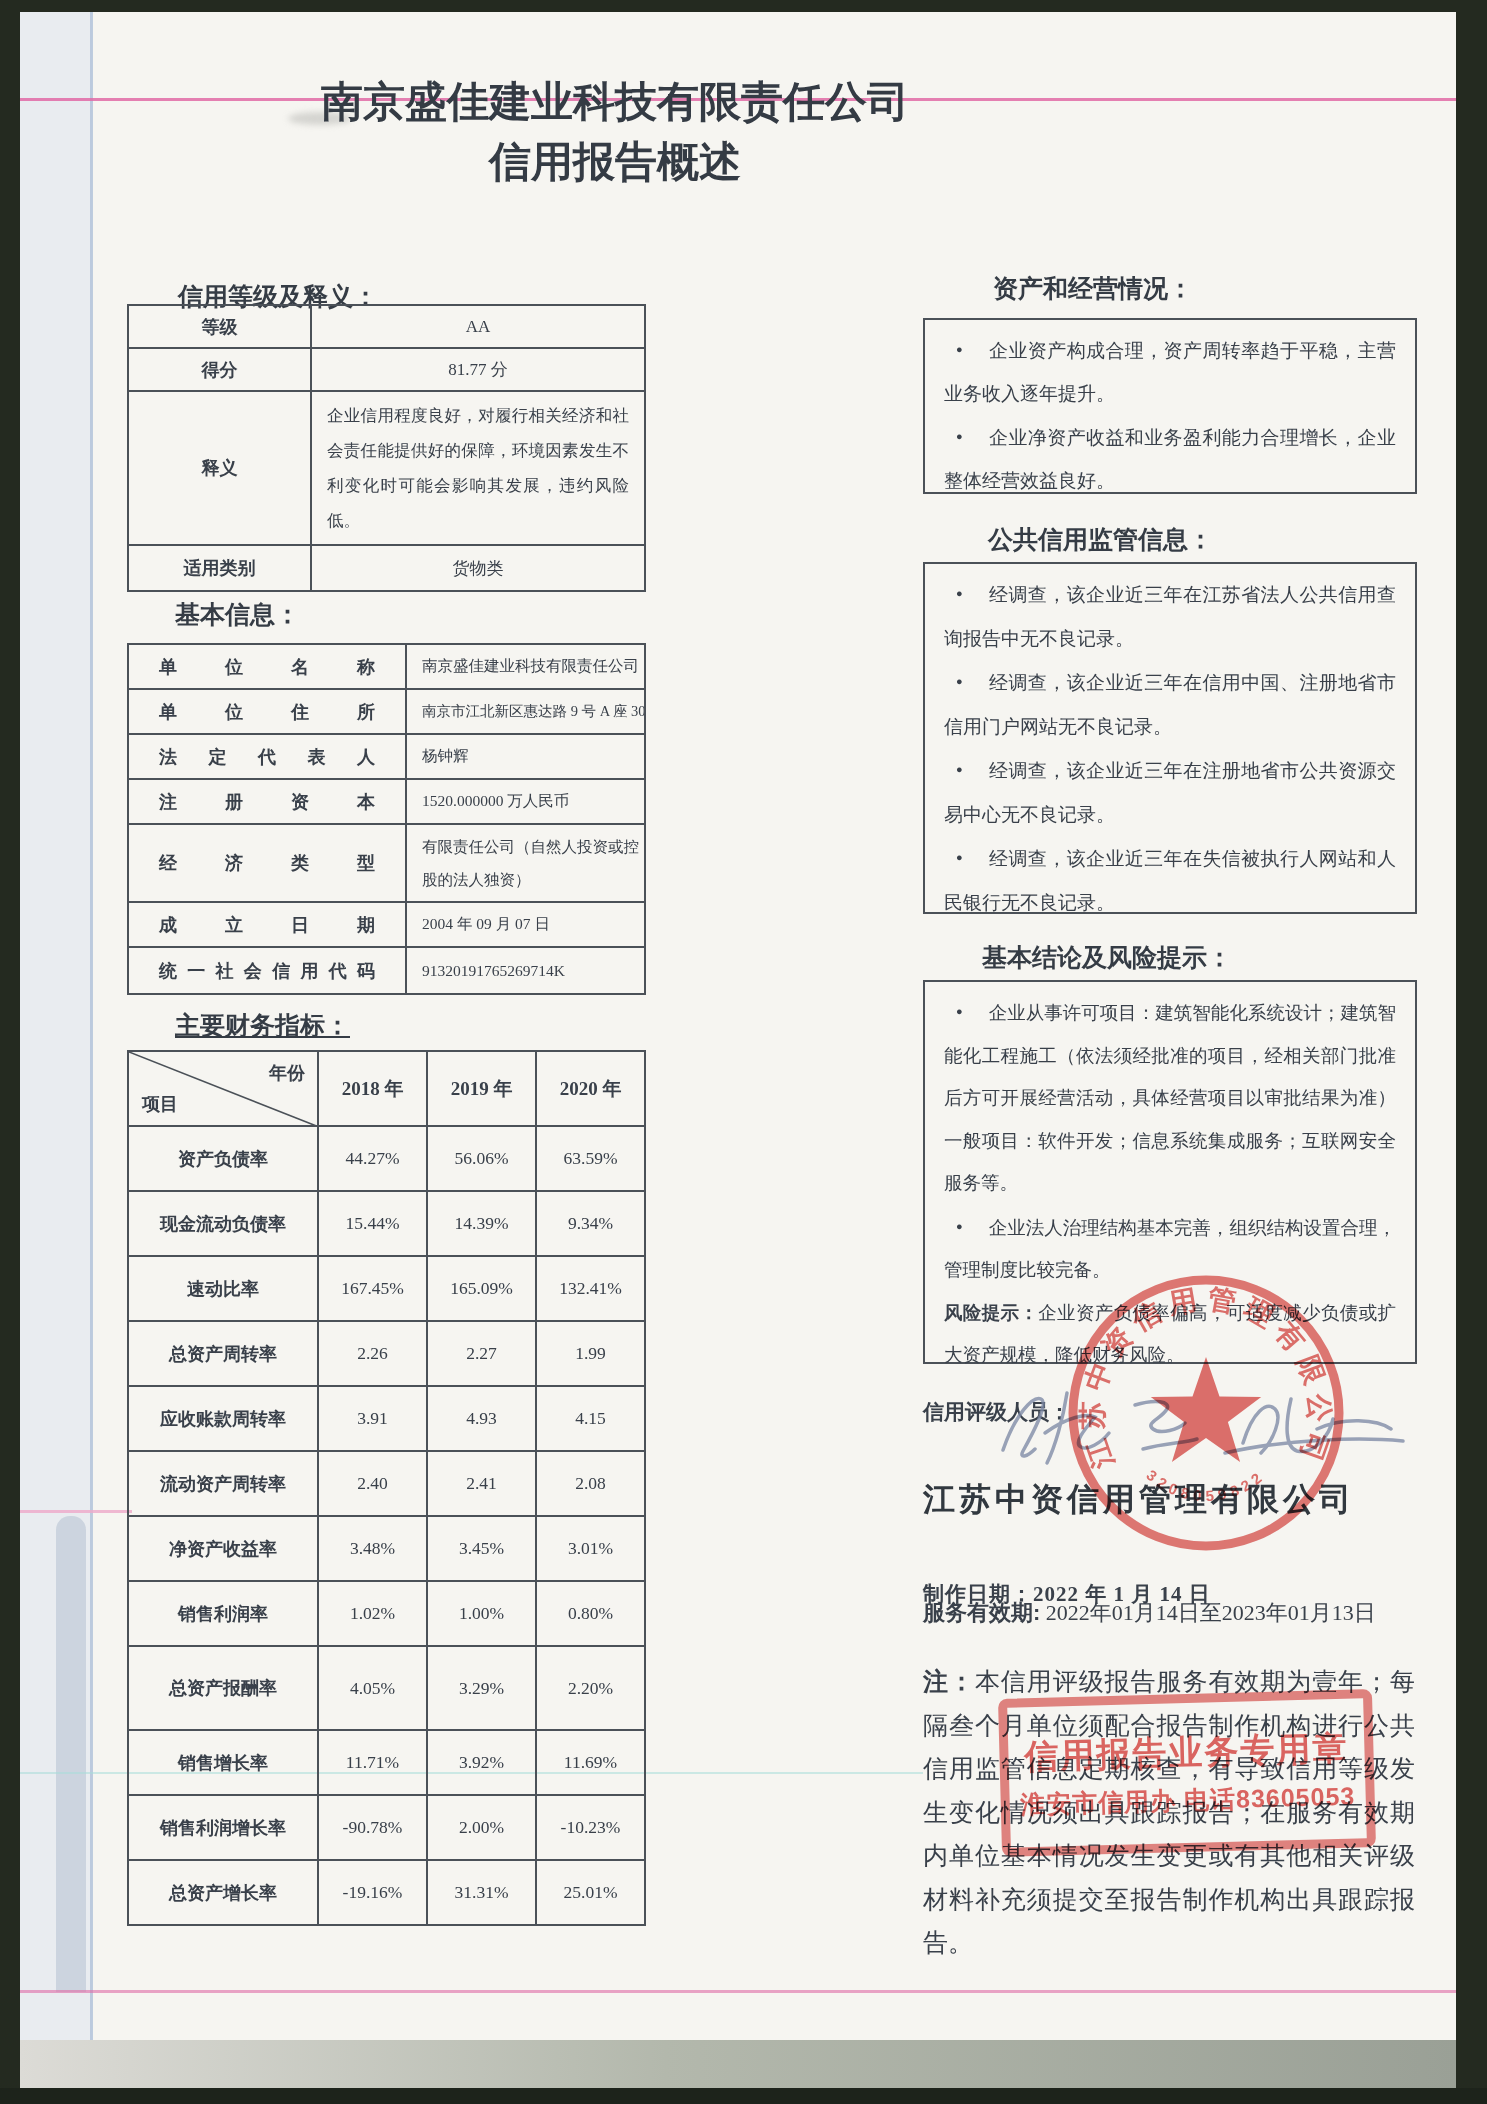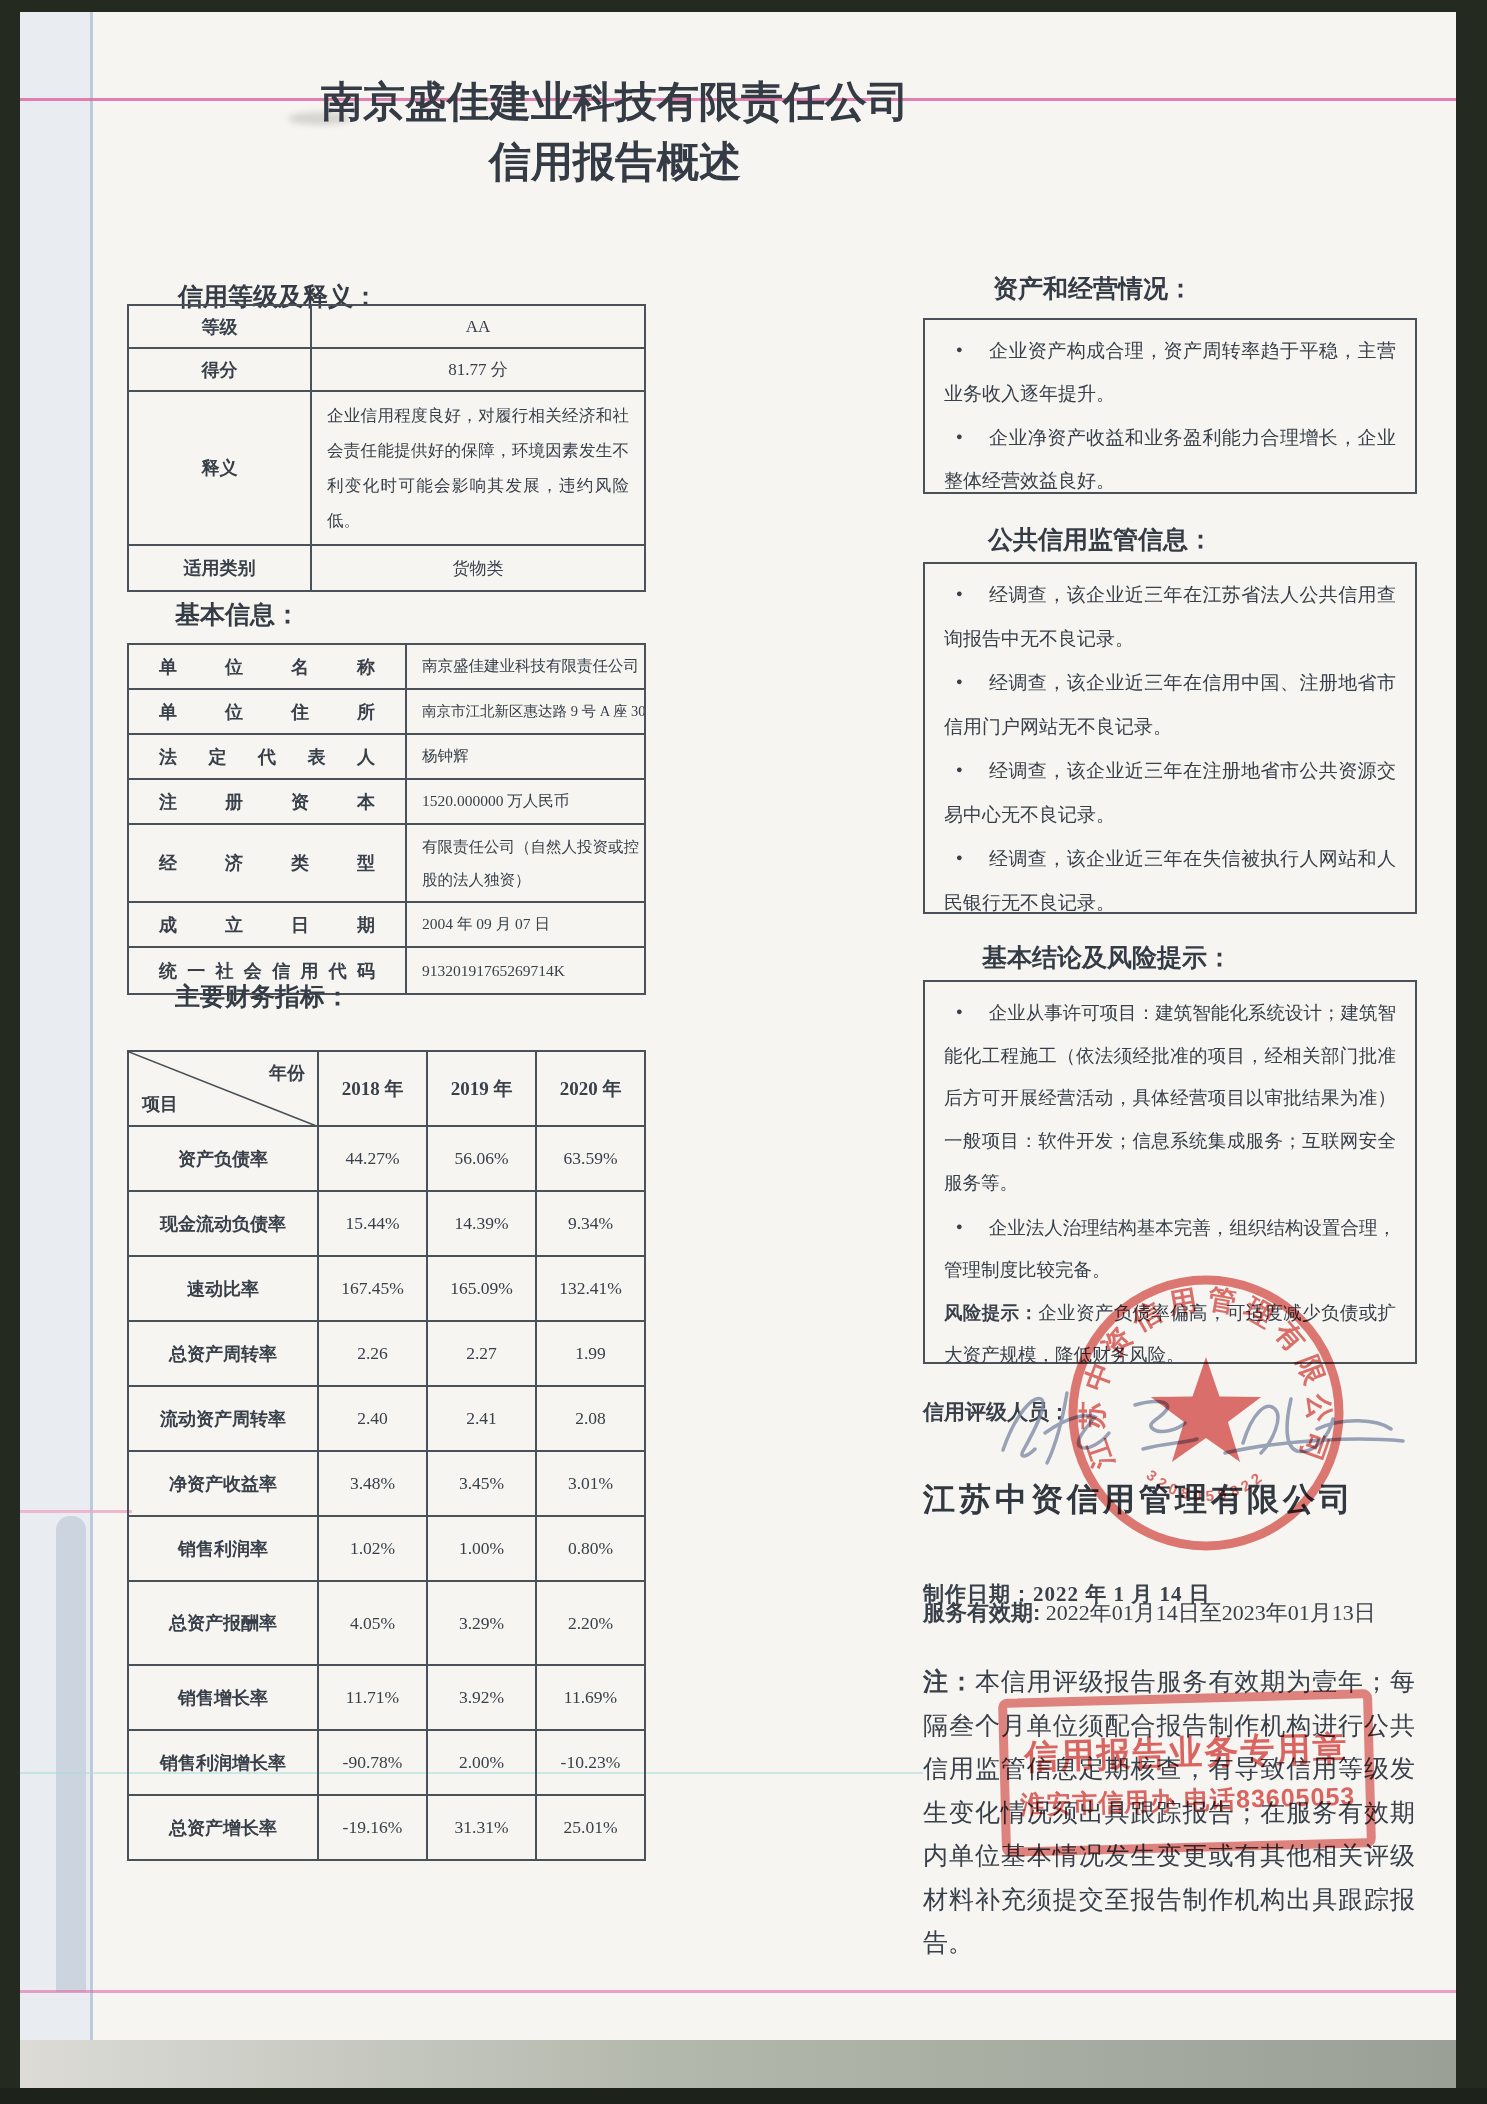"主要财务指标：" div.abs { text-decoration: none -> underline; top: 980px -> 1009px }
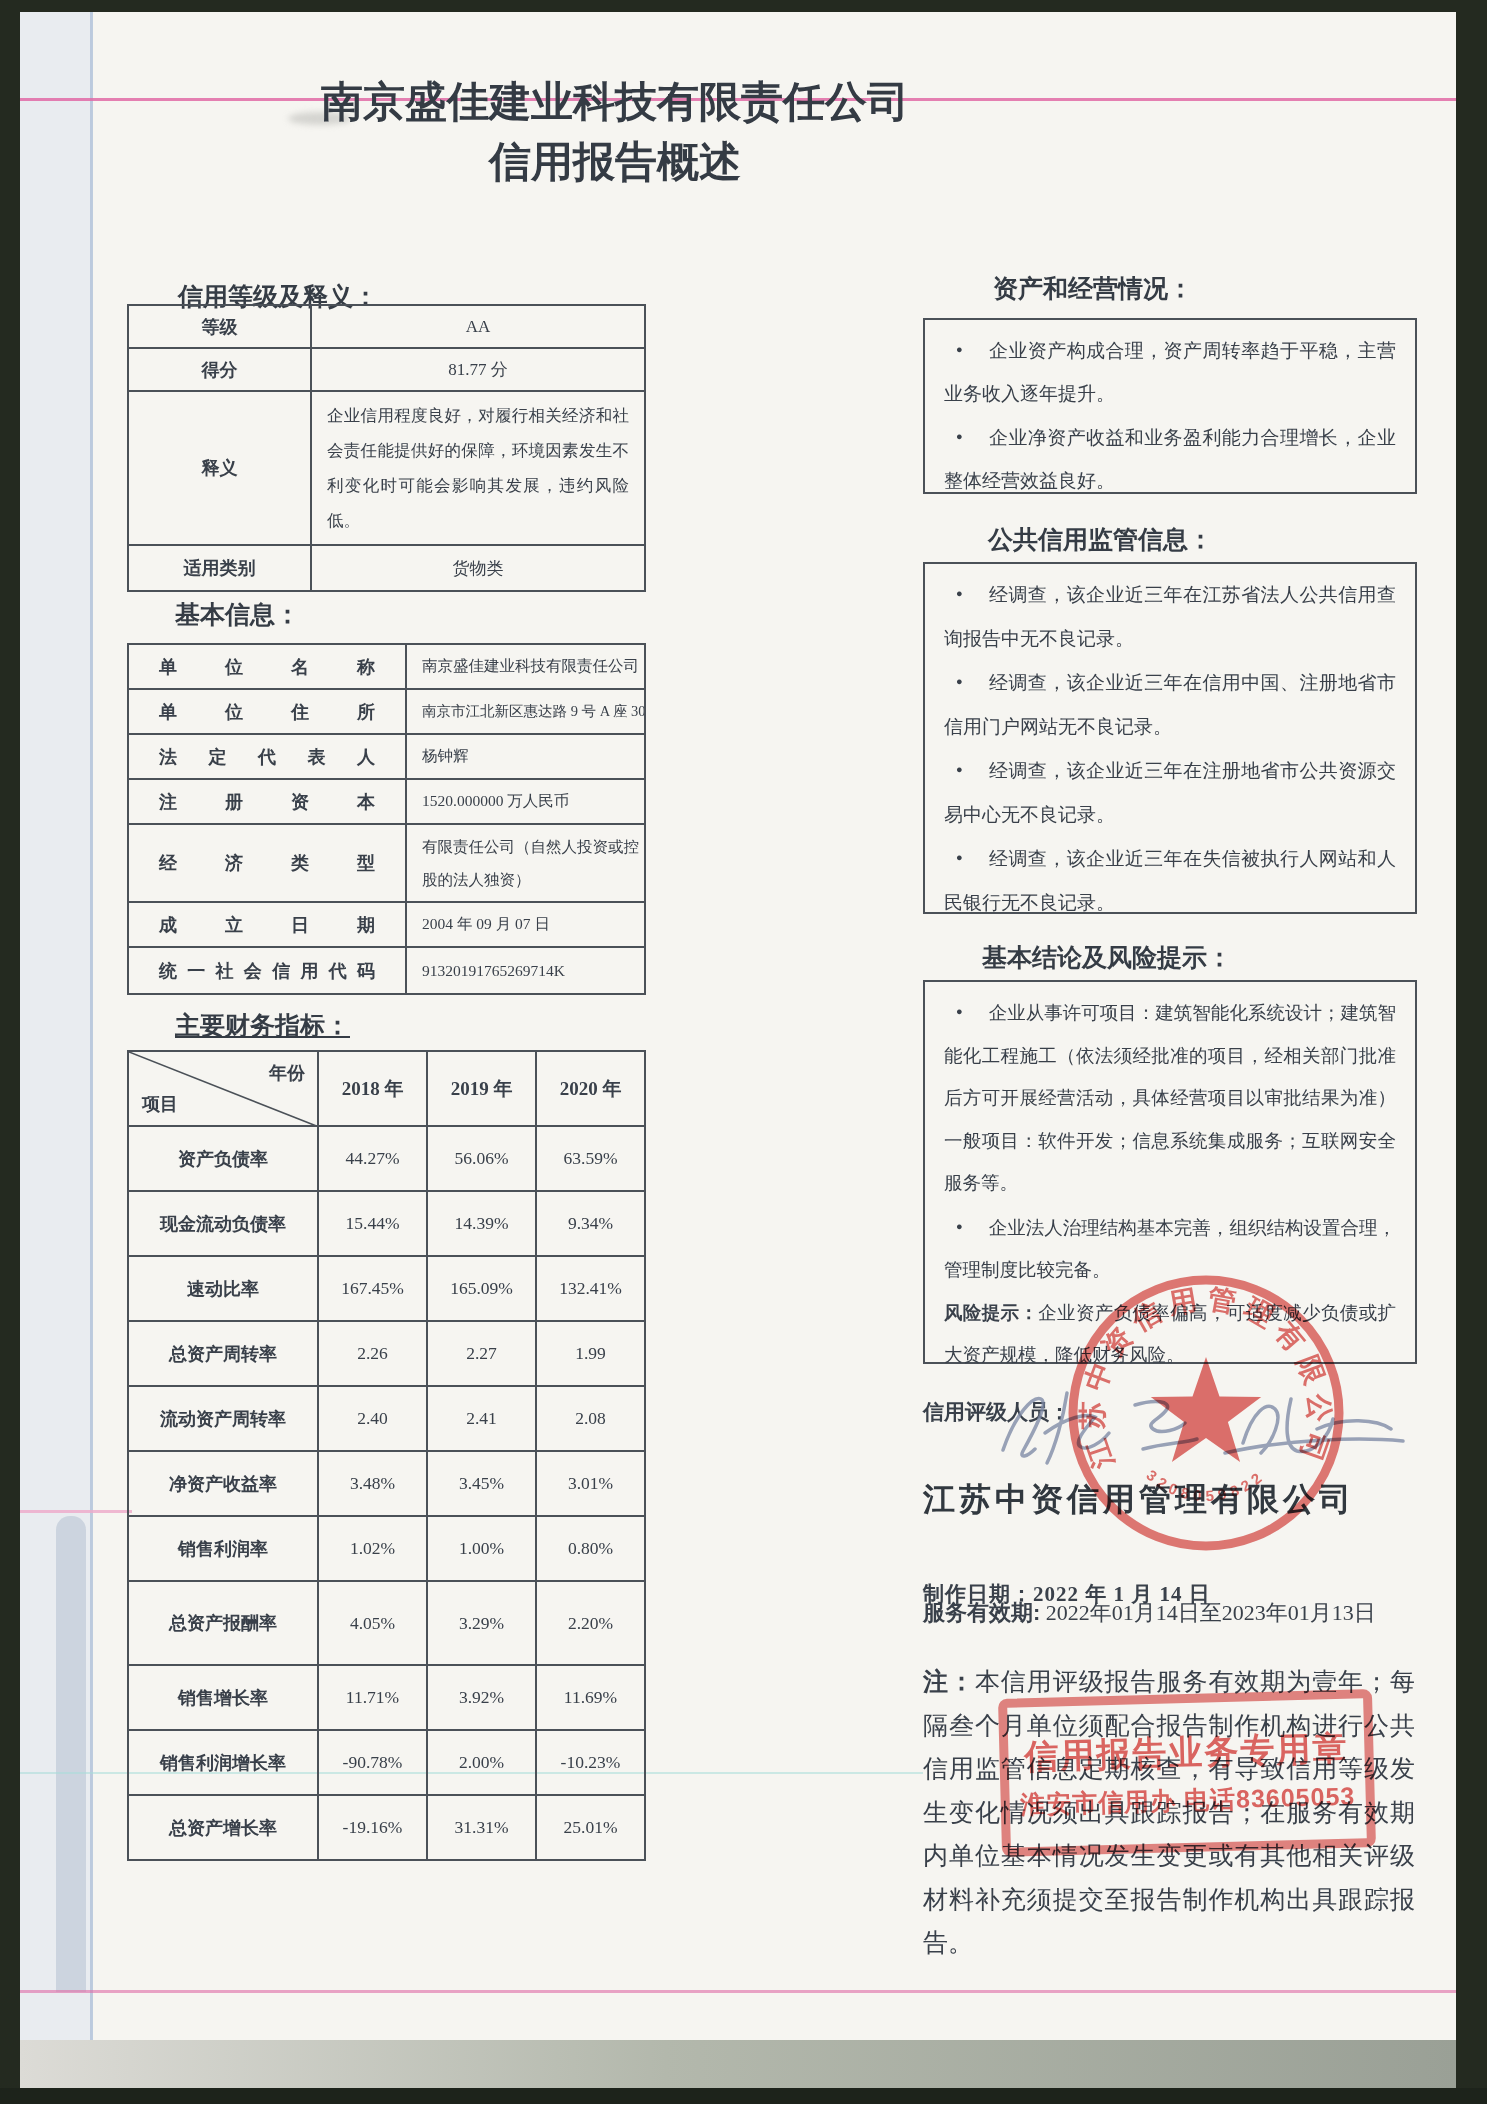"应收账款周转率" tr { html: none -> <tr> <td>应收账款周转率</td> <td>3.91</td> <td>4.93</td> <td>4.15</td> </tr> }
